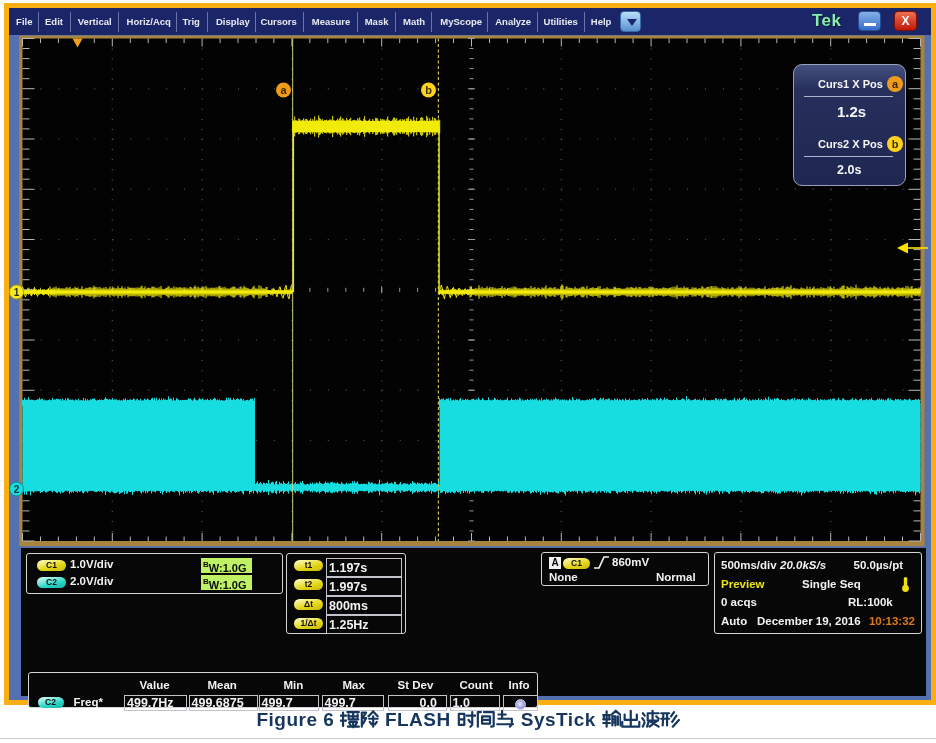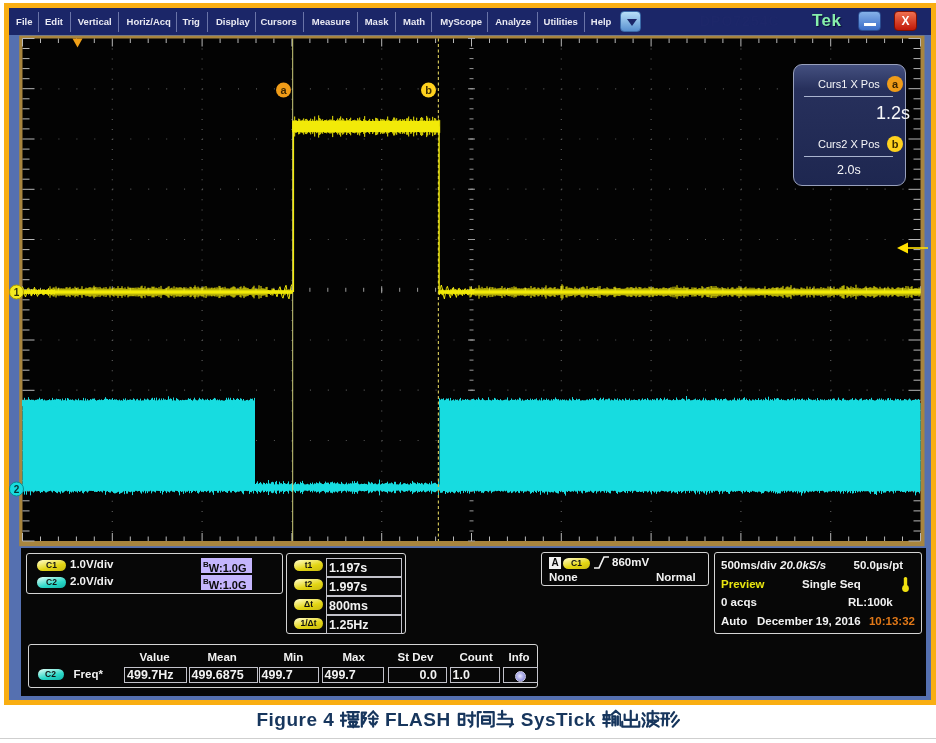"Curs1 X Pos" .curst { font-weight: normal -> bold }
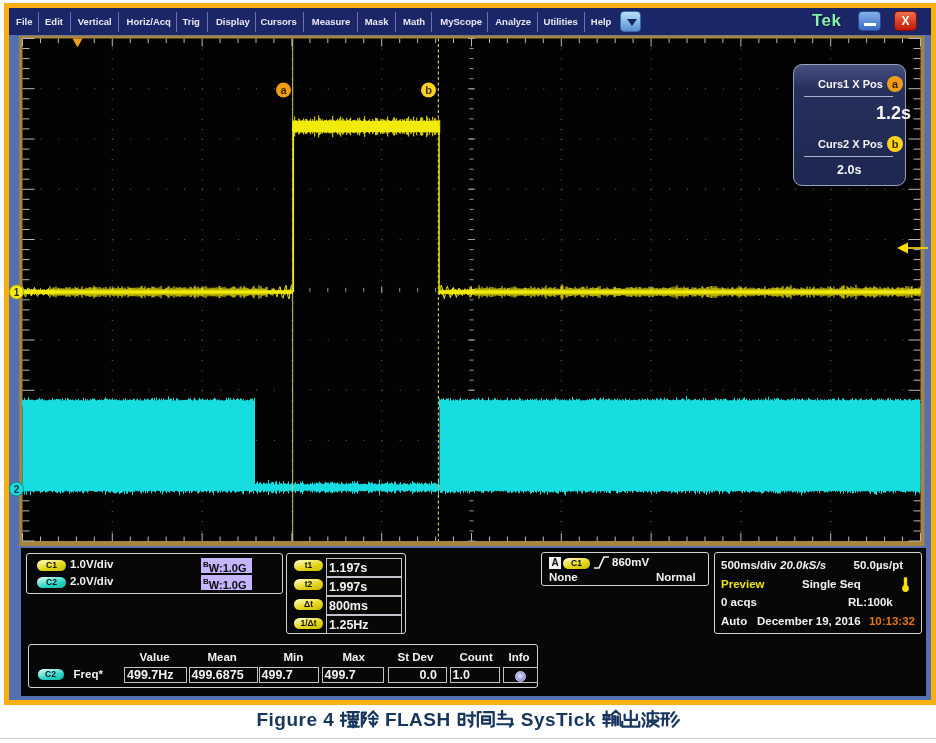"1.2s" span.curst { font-size: 18px -> 15px; margin-left: 39px -> none }
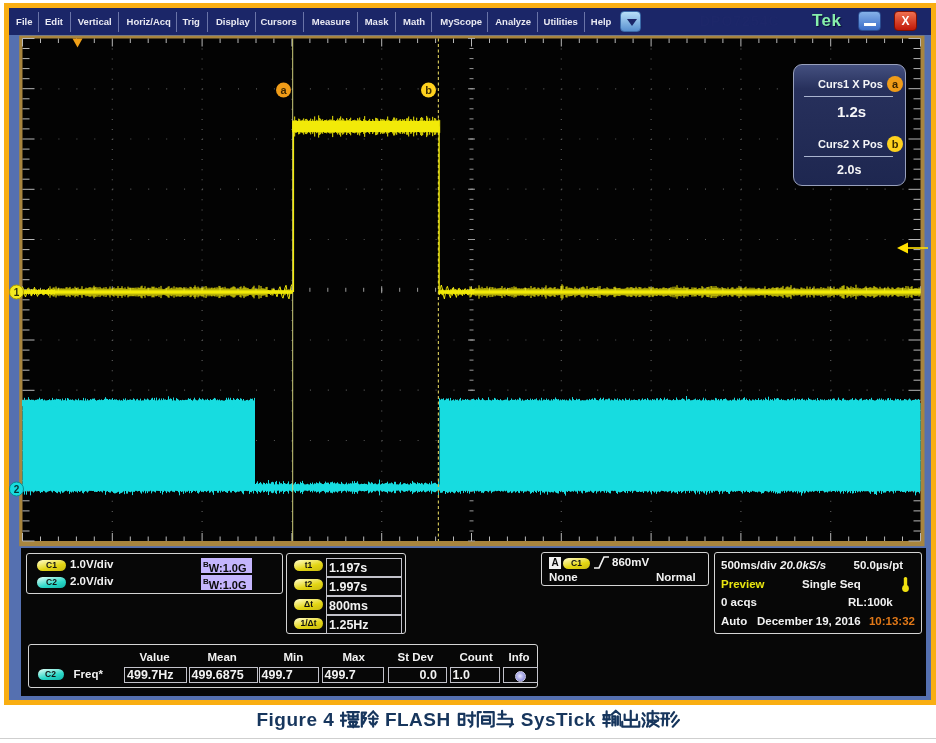"BW:1.0G" .bwbox { background: #c4b5fd -> #bef264 }
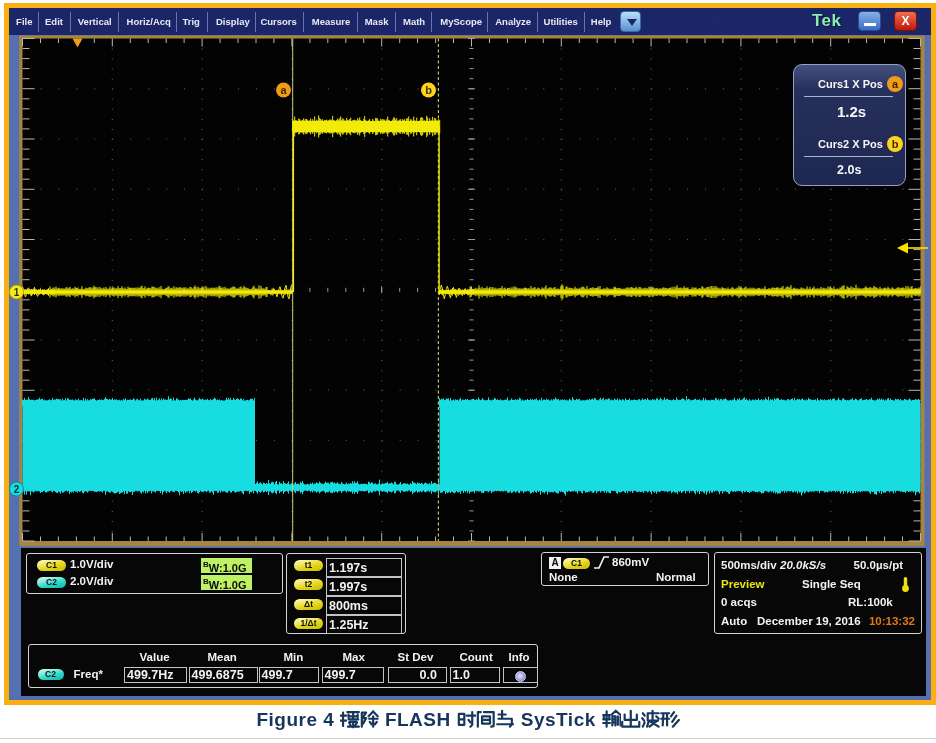"Value" div.pbox { height: 44px -> 36px; top: 644px -> 672px }
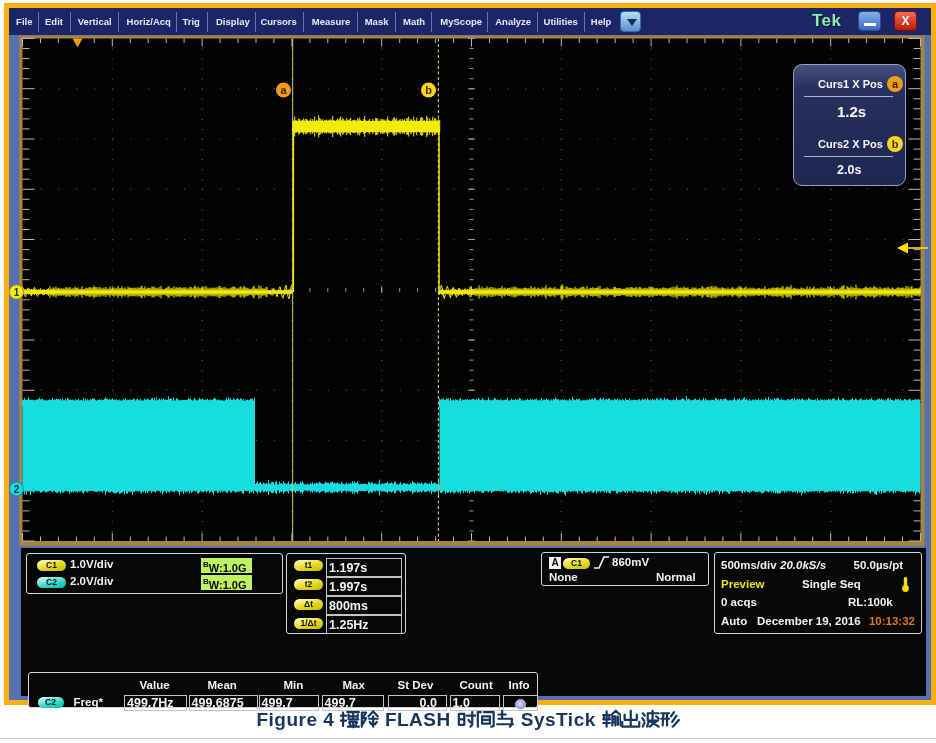"Figure 4" b { text: 4 -> 6 }
